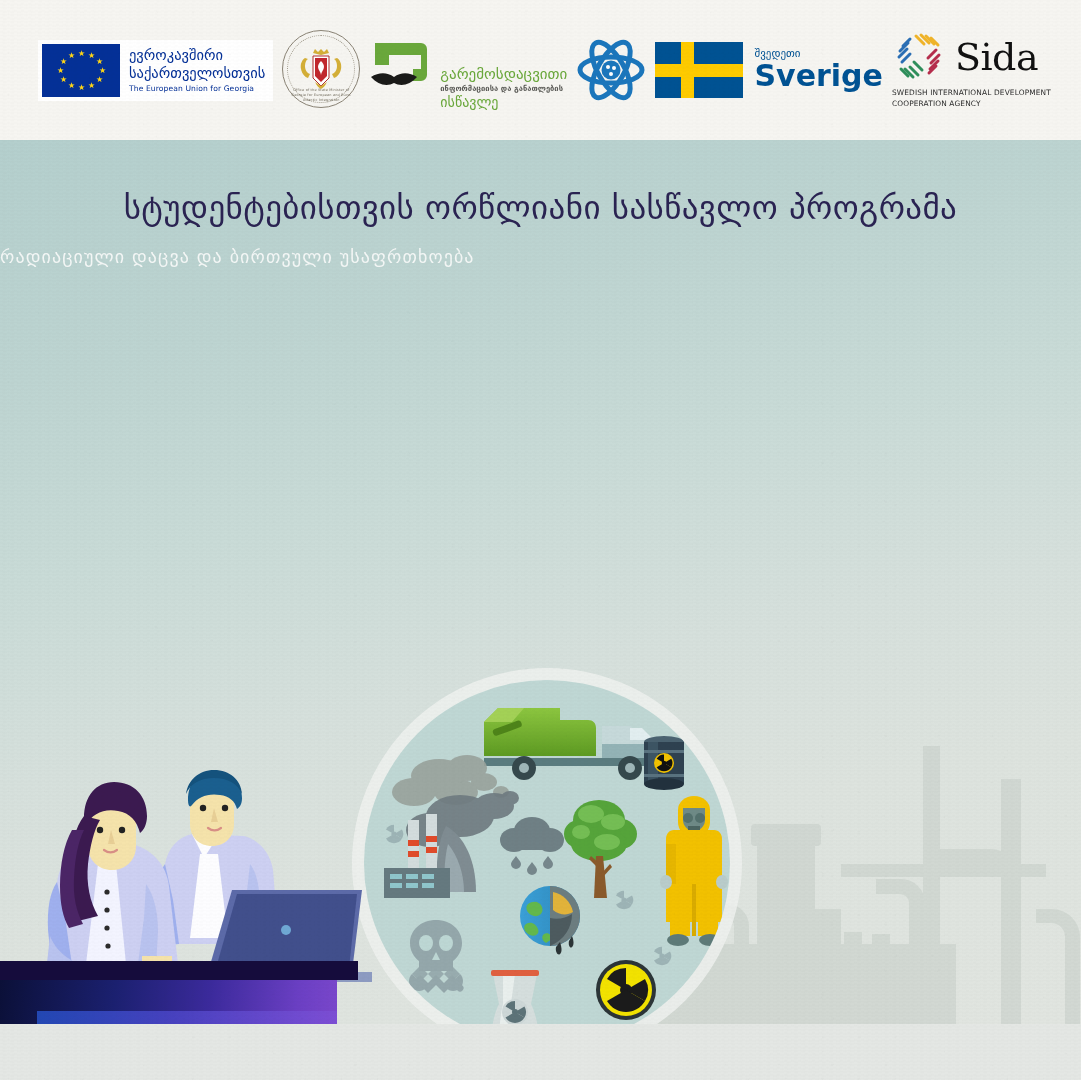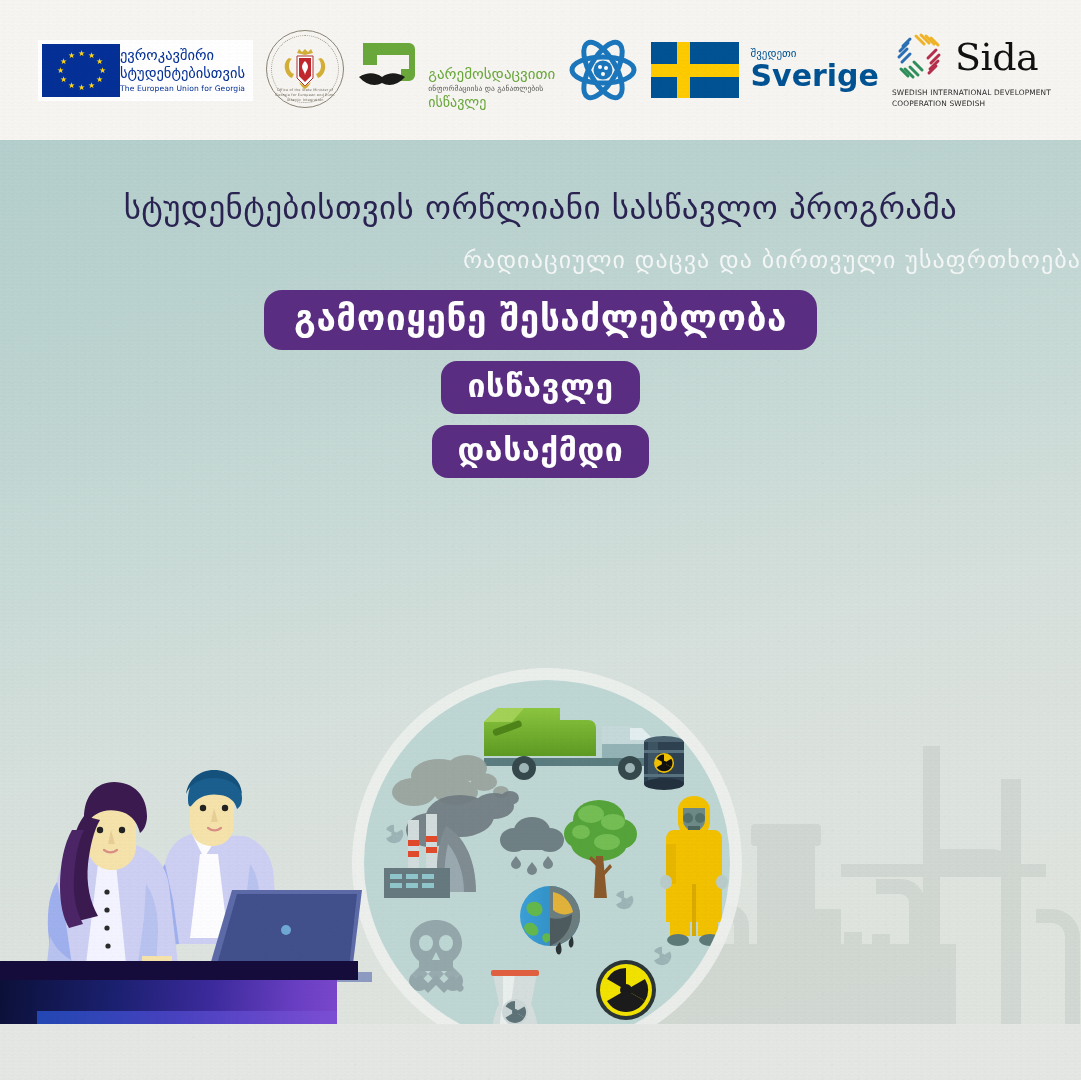"ევროკავშირი" .eu-text { padding-left: none -> 9px }
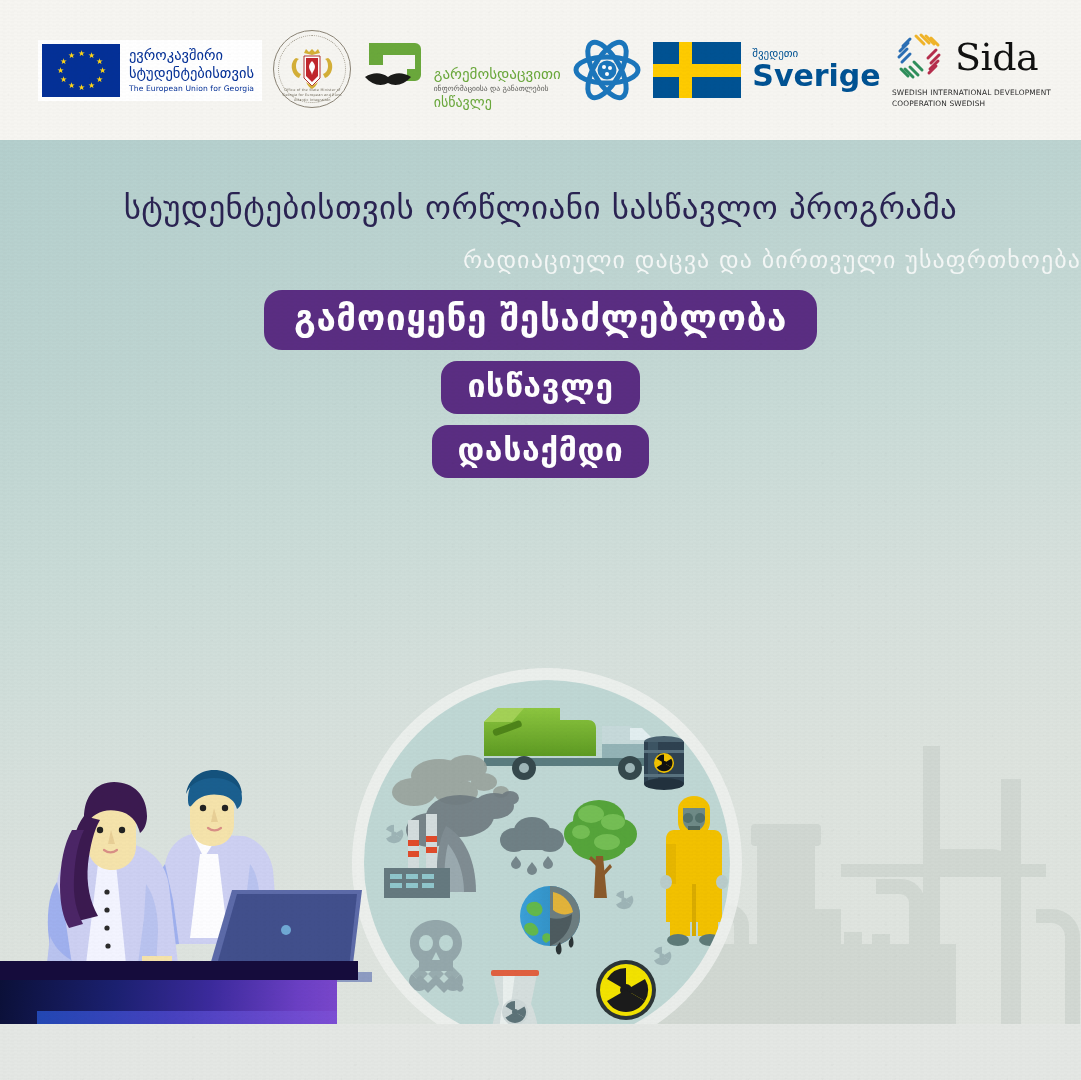"სტუდენტებისთვის" div.ka2 { text: სტუდენტებისთვის -> საქართველოსთვის }
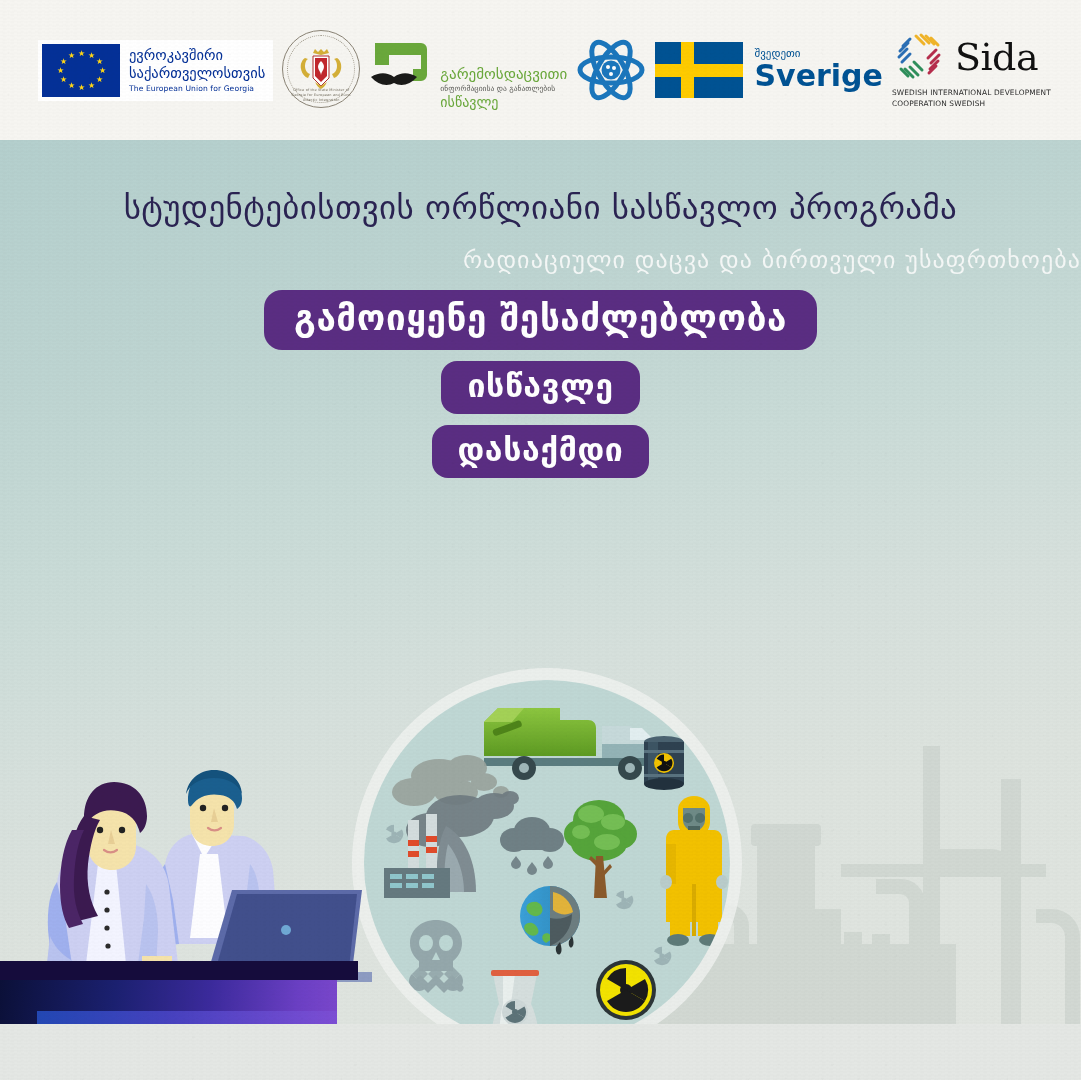"ინფორმაციისა და განათლების" .env-text .l2 { font-weight: none -> bold }
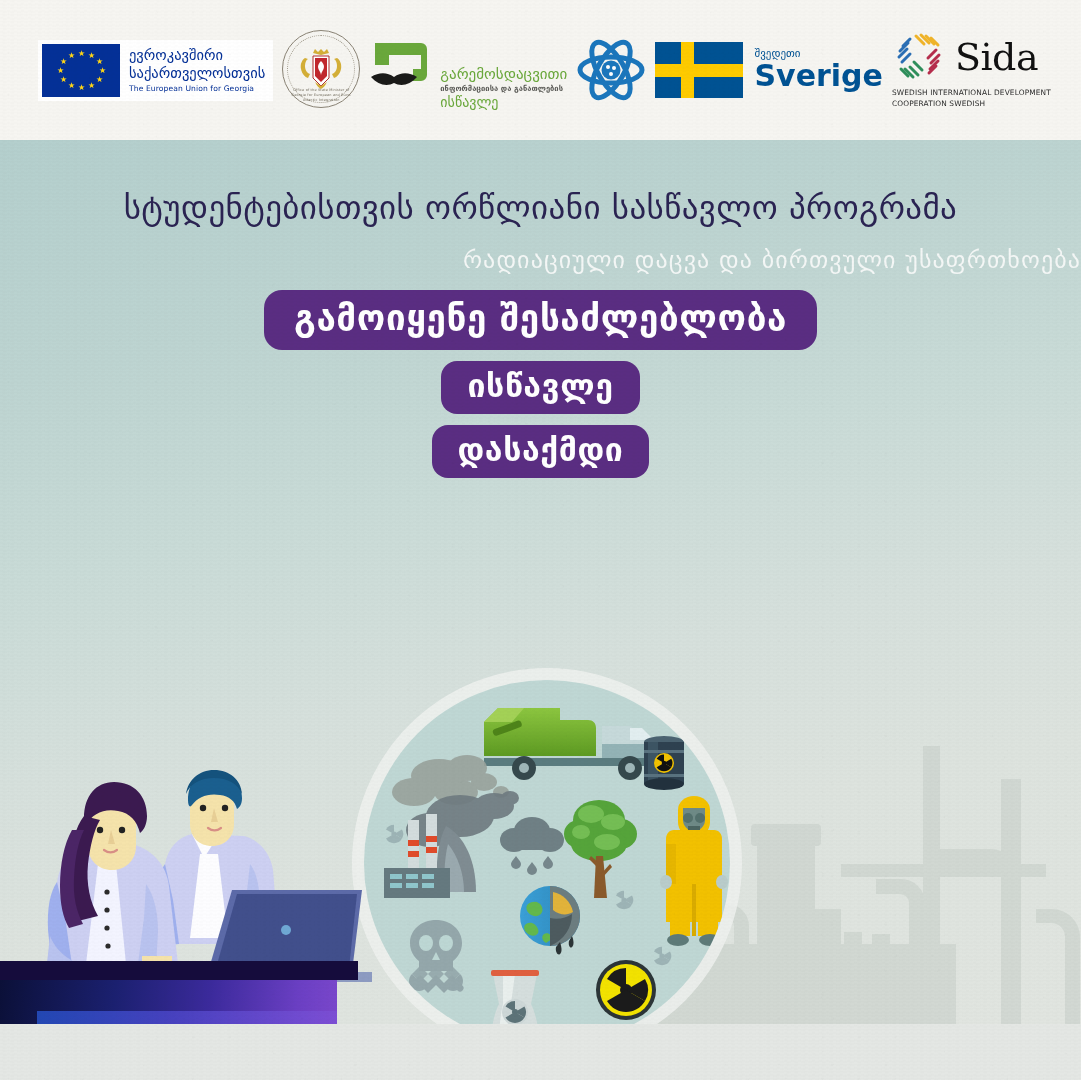"COOPERATION SWEDISH" div { text: SWEDISH -> AGENCY }
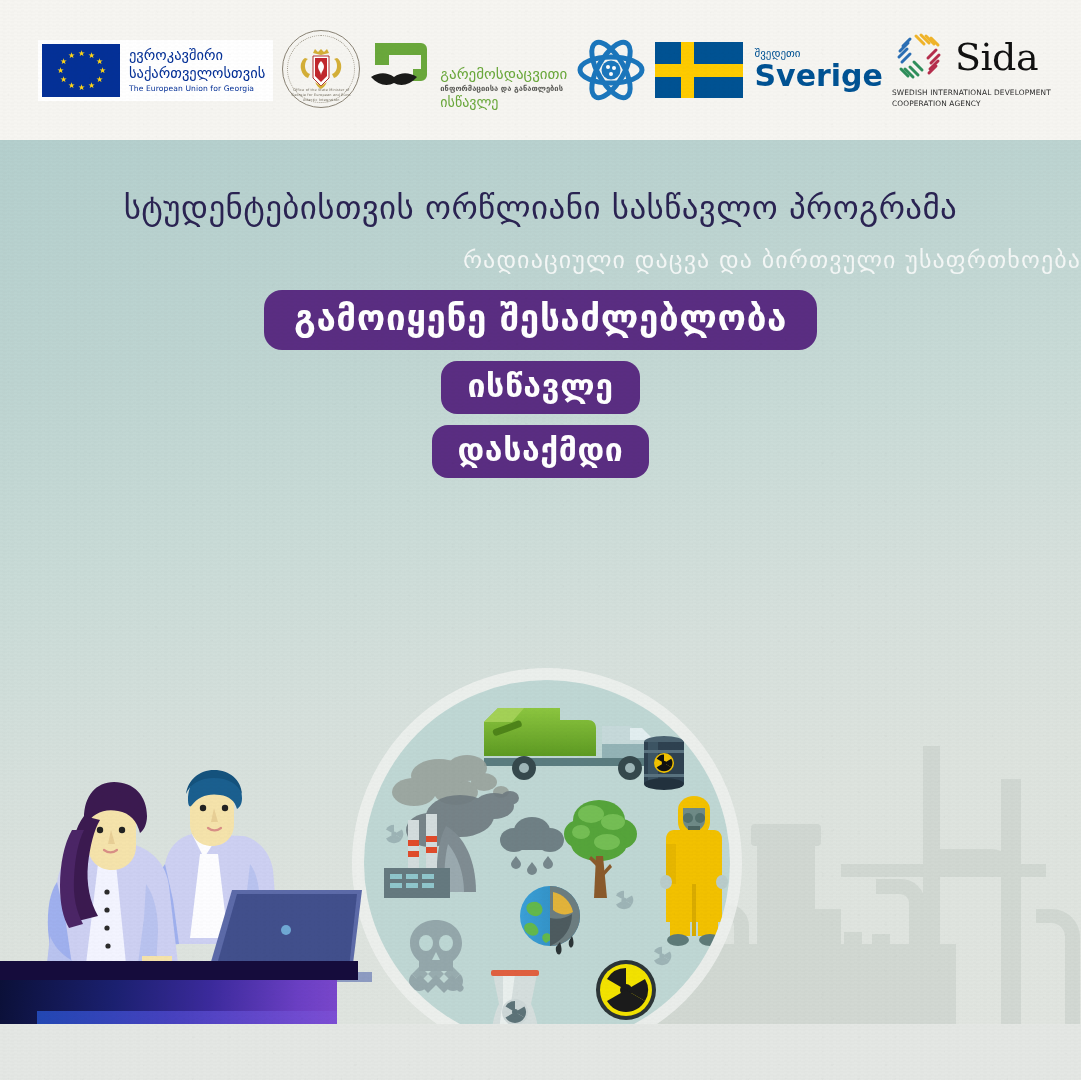"რადიაციული დაცვა და ბირთვული უსაფრთხოება" .title-sub { font-size: 24px -> 18px; text-align: right -> left }
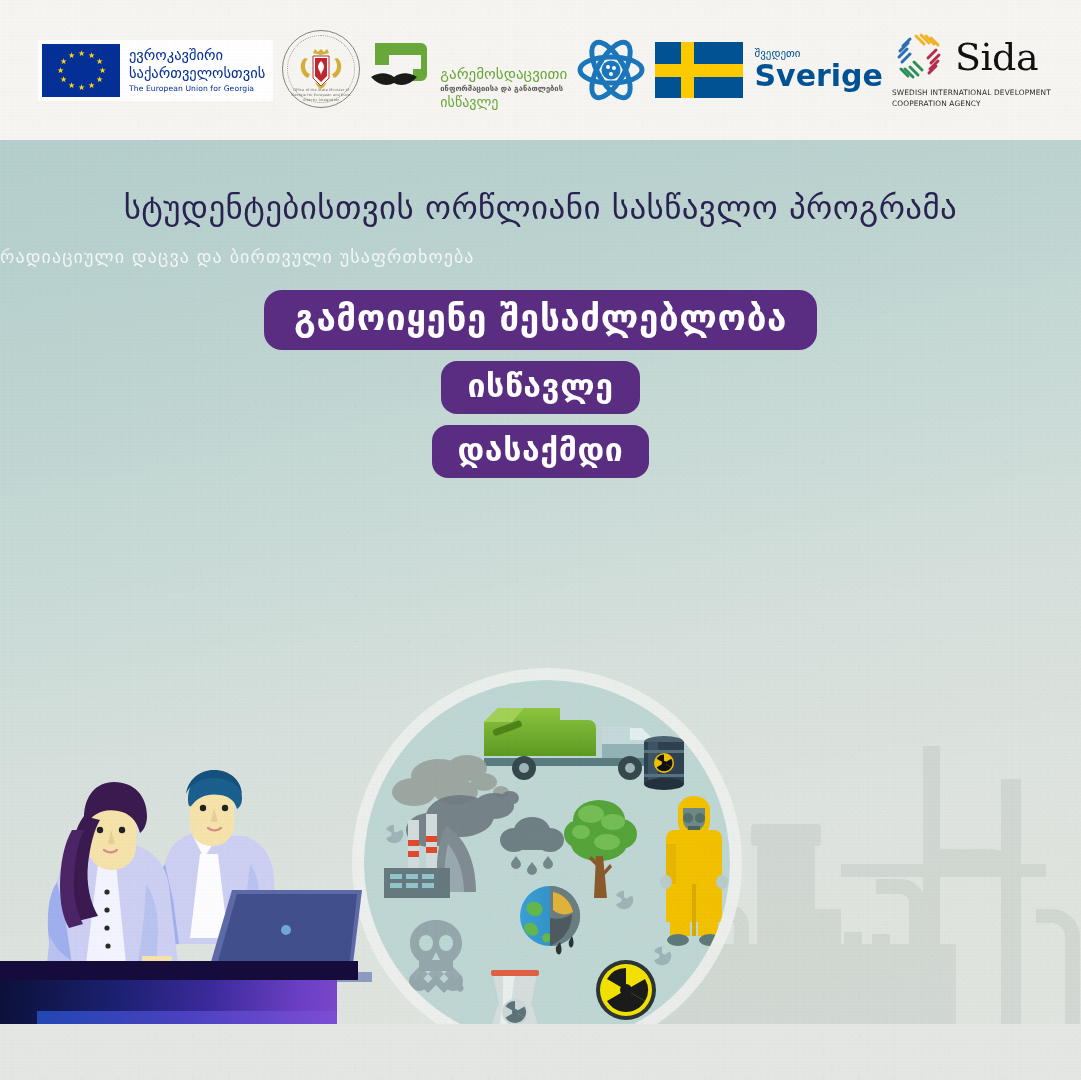"გამოიყენე შესაძლებლობა" div.badges { html: <div> <div>გამოიყენე შესაძლებლობა</div> <div>ისწავლე</div> <div>დასაქმდი</div> </div> -> none }
